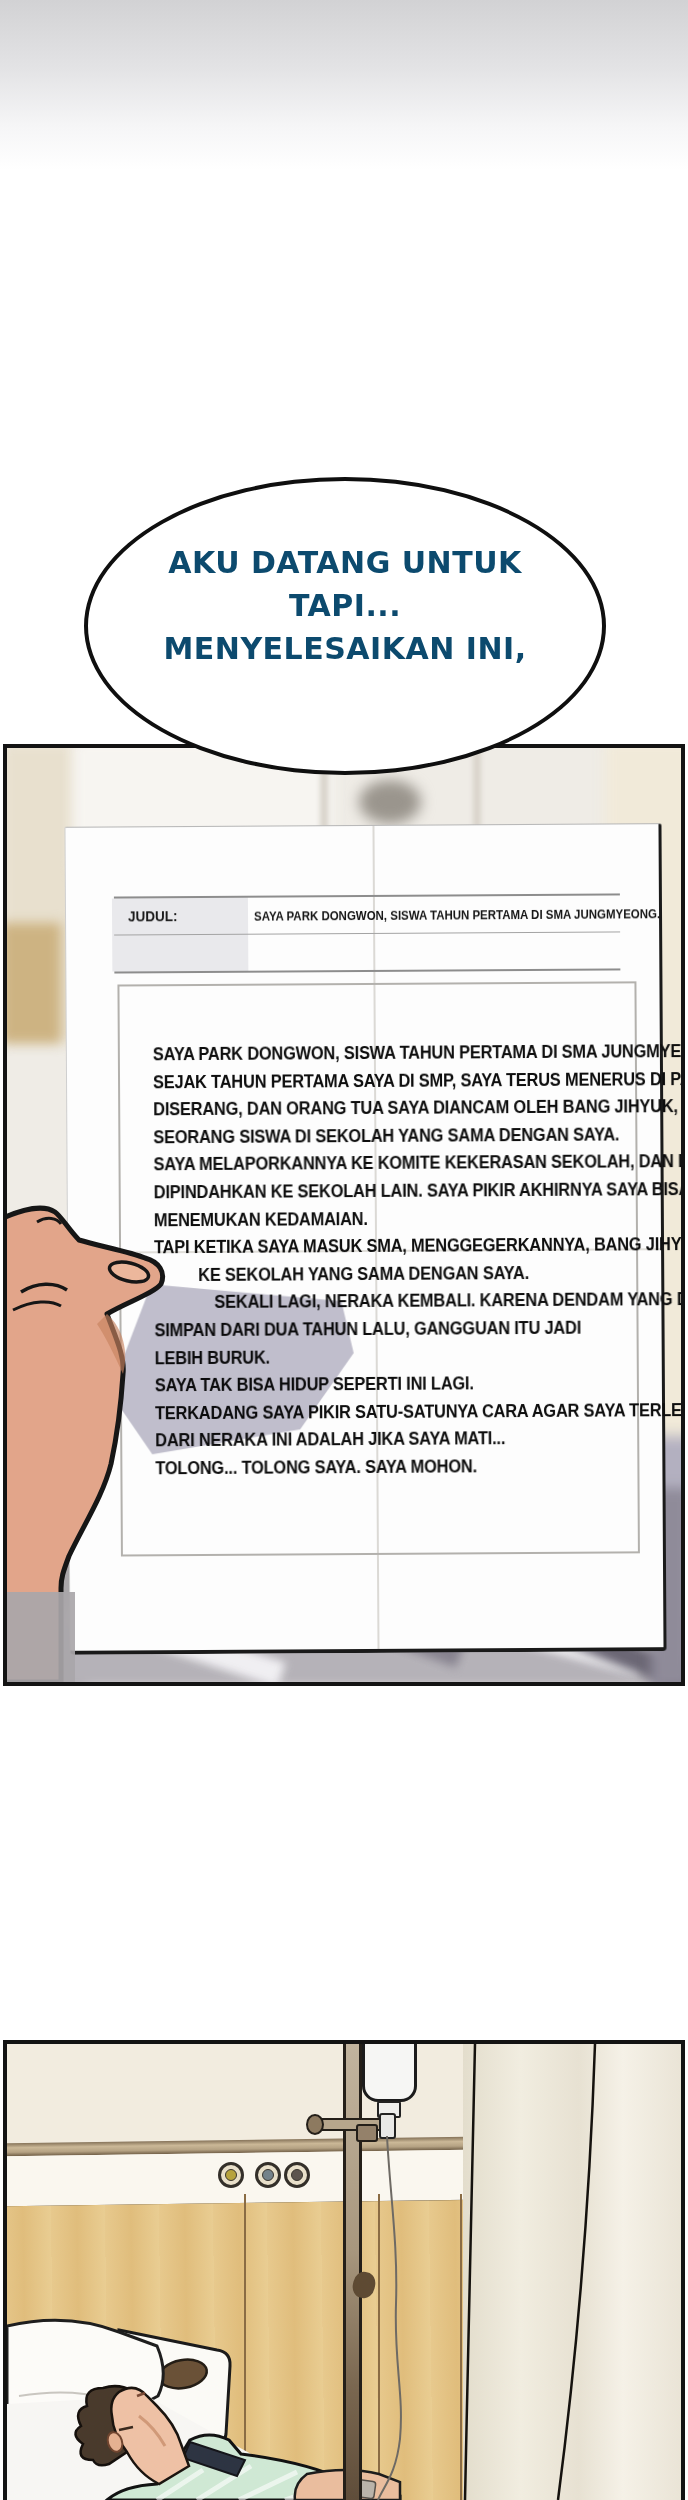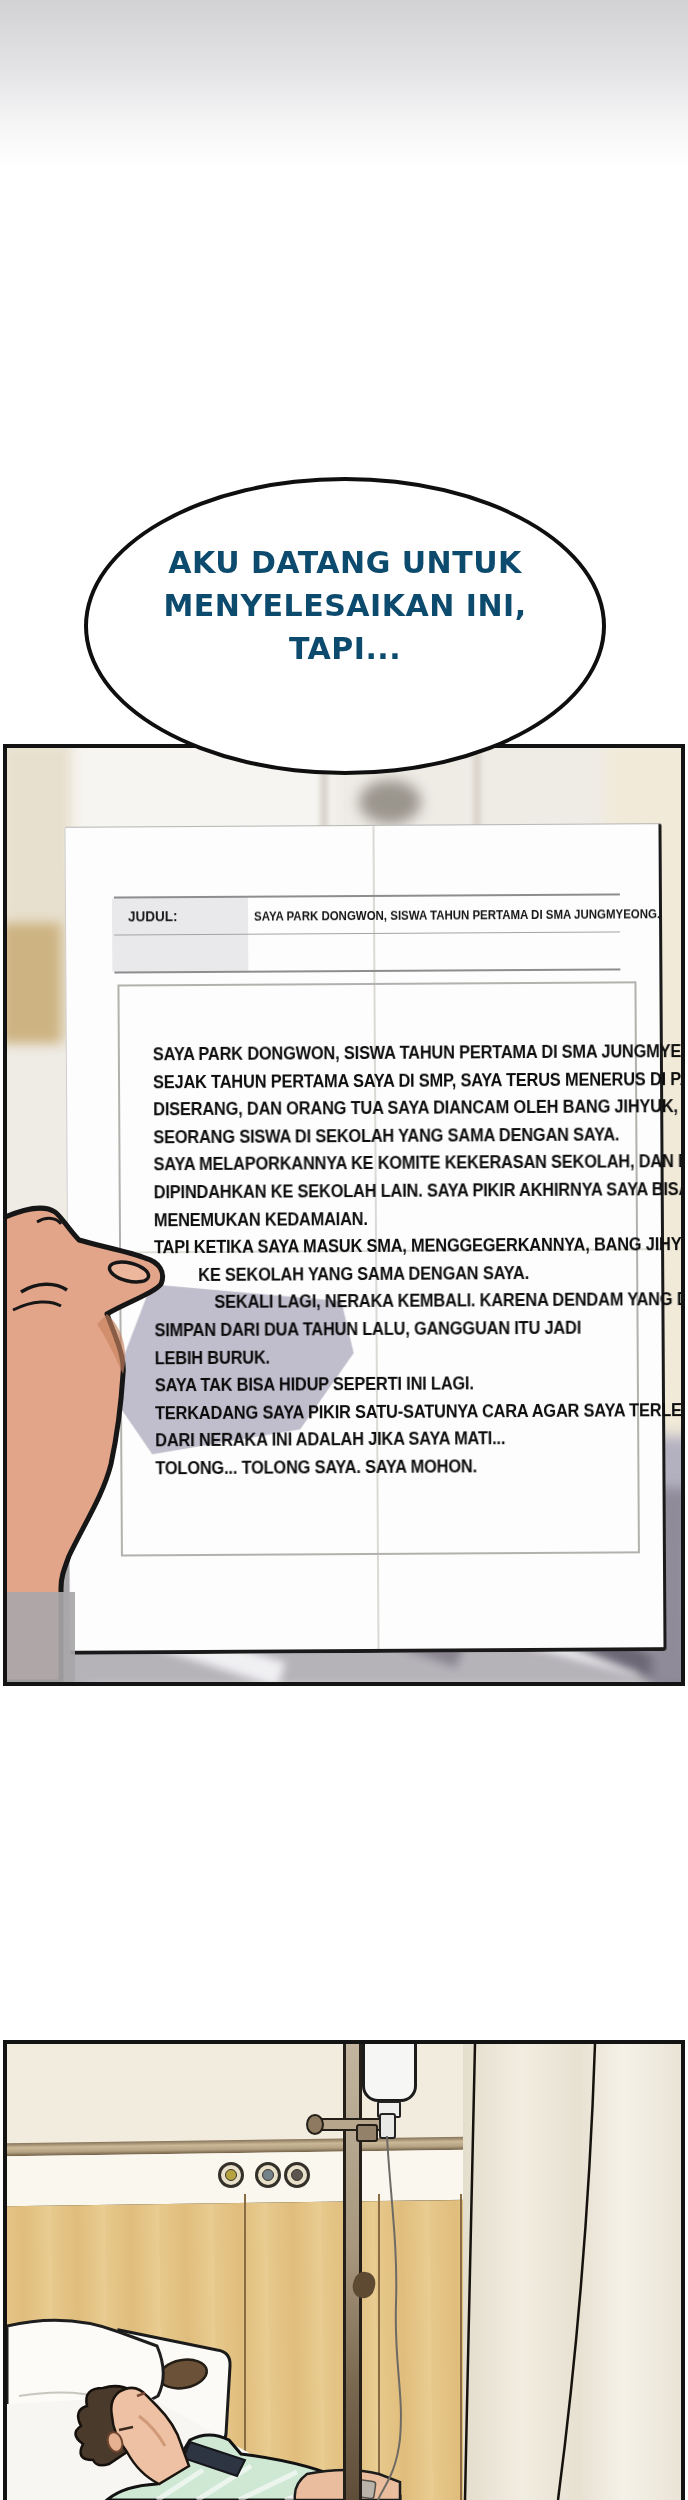"MENYELESAIKAN INI," div { order: before "TAPI..." -> after "TAPI..." }
